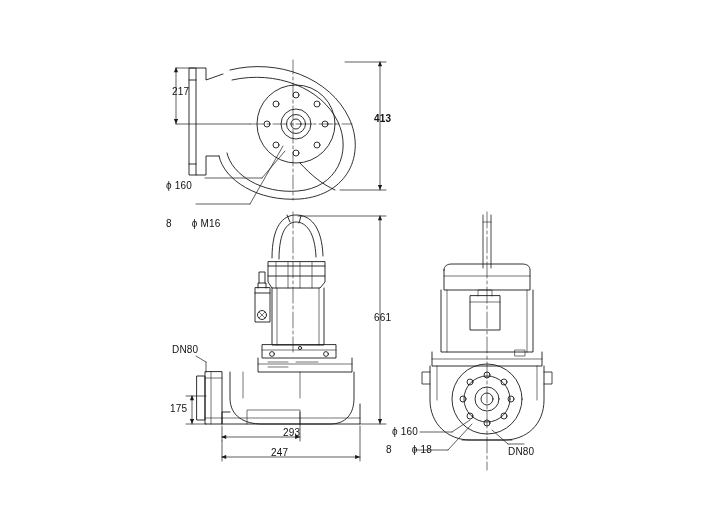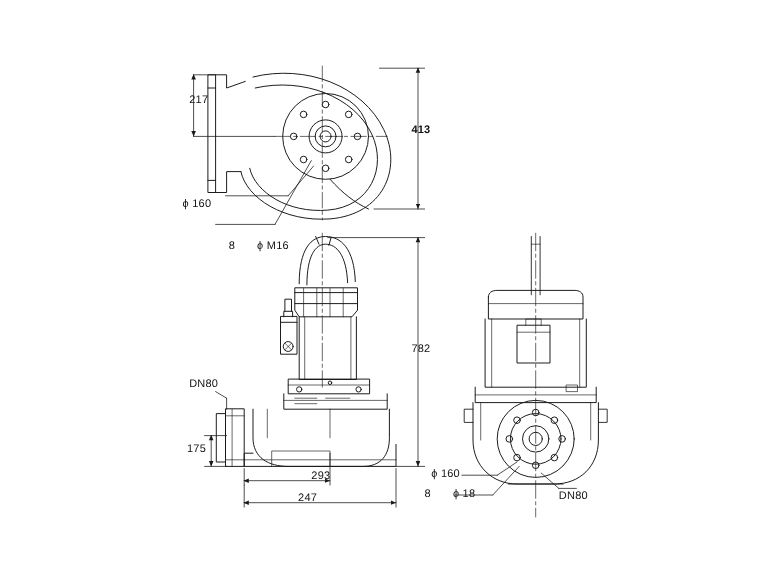"8 ϕ M16" div.dim-label { margin-left: 42px -> none }
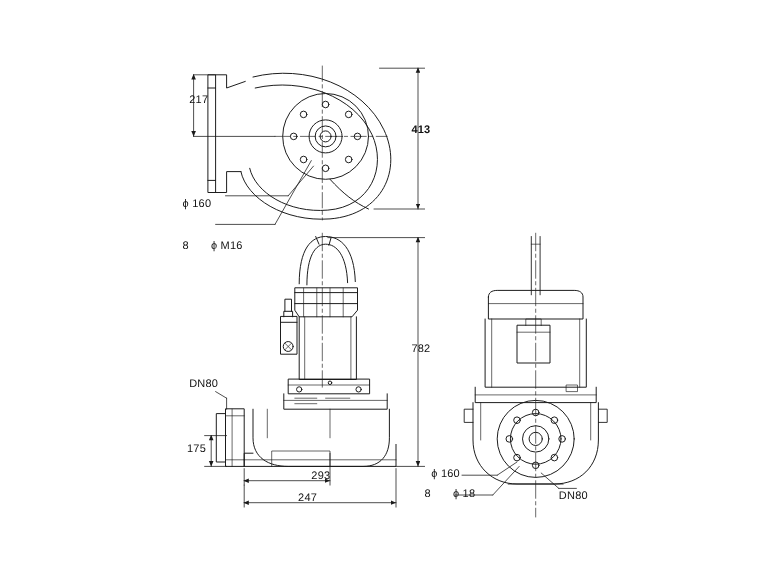"782" div.dim-label { text: 782 -> 661 }
